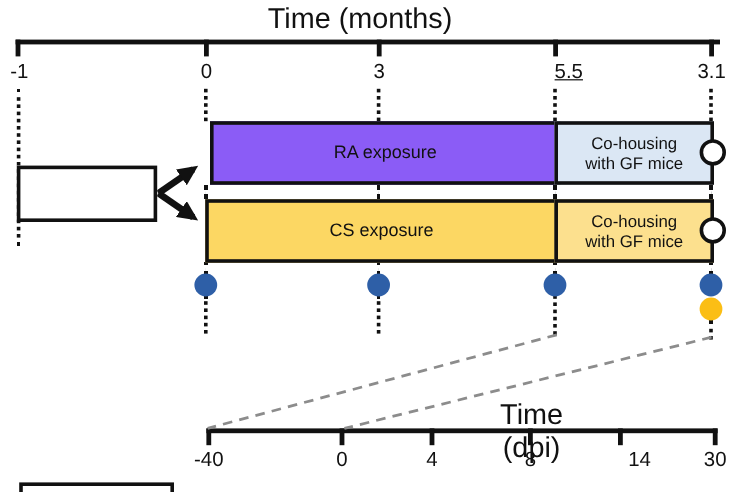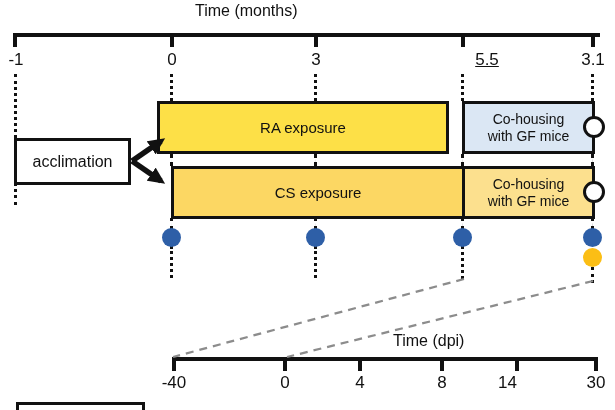"Time (months)" .axis-title { font-size: 16px -> 24px; text-align: none -> center }
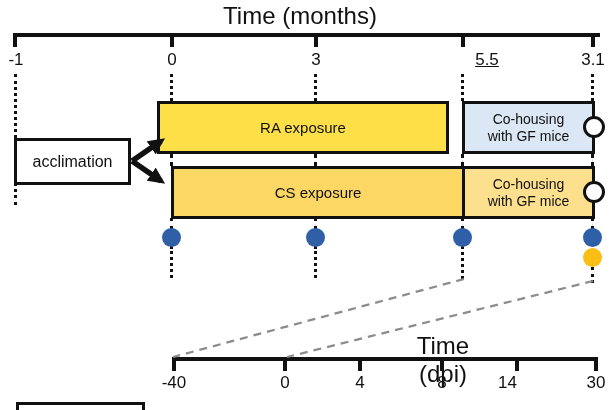"5.5" div.tick-label { left: 465px -> 452px }
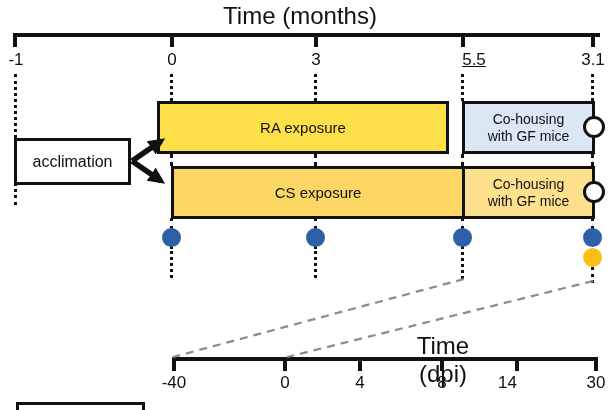"RA exposure" div.bar { background: #fde047 -> #8b5cf6; left: 157px -> 175px }
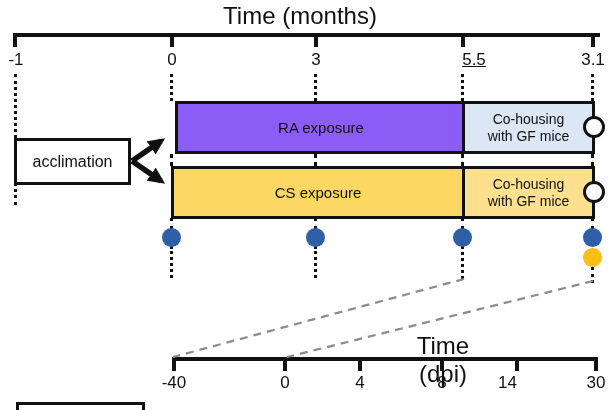"acclimation" span.l2 { html: <span>acclimation</span> -> none }
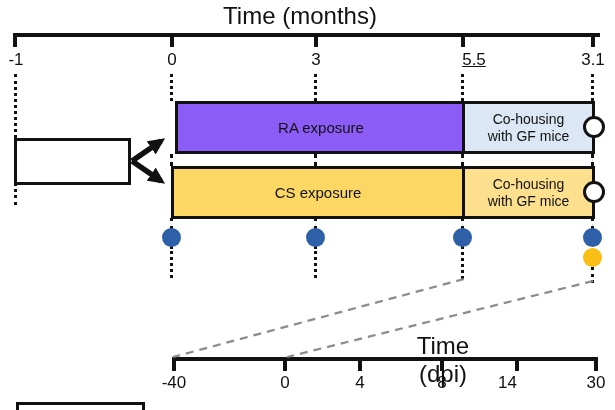"14" div.tick-label { left: 473px -> 511px; text-align: right -> none }
